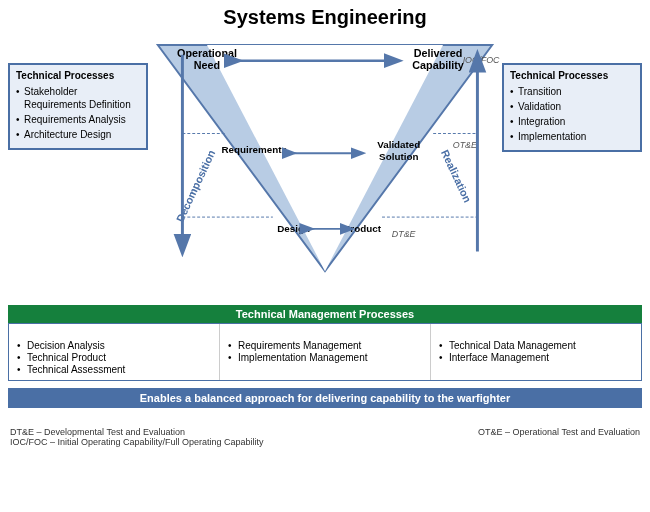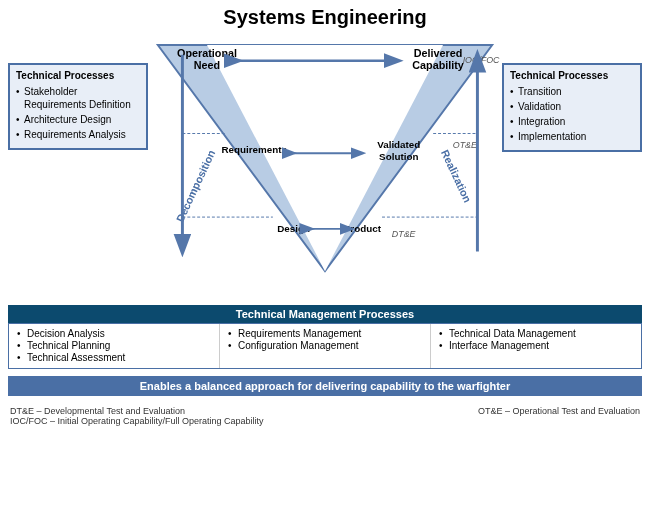"Architecture Design" li { order: before "Requirements Analysis" -> after "Requirements Analysis" }
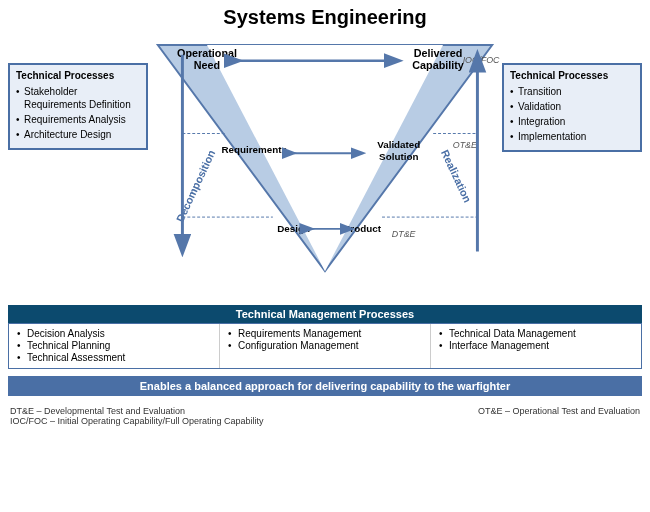"Technical Management Processes" .management-section { background: #0c4a6e -> #15803d }
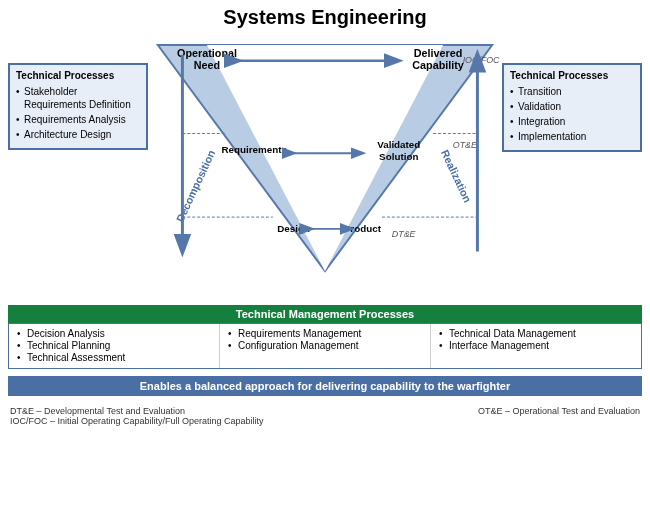"Decision Analysis" .bottom-col ul { margin-top: none -> 12px }
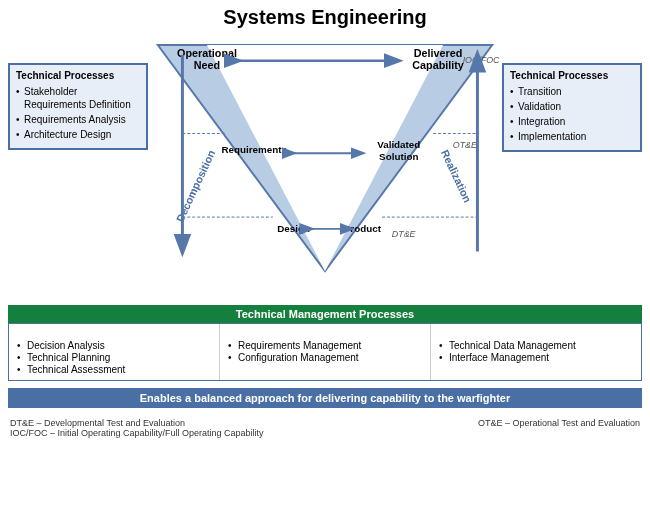"Technical Planning" li { text: Planning -> Product }
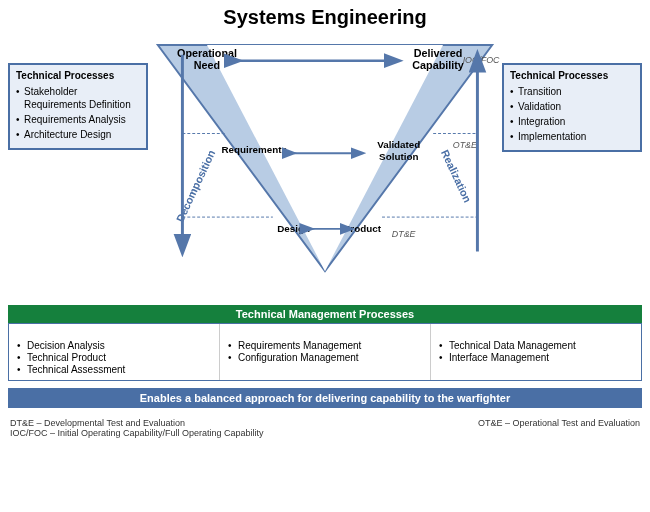"Configuration Management" li { text: Configuration -> Implementation }
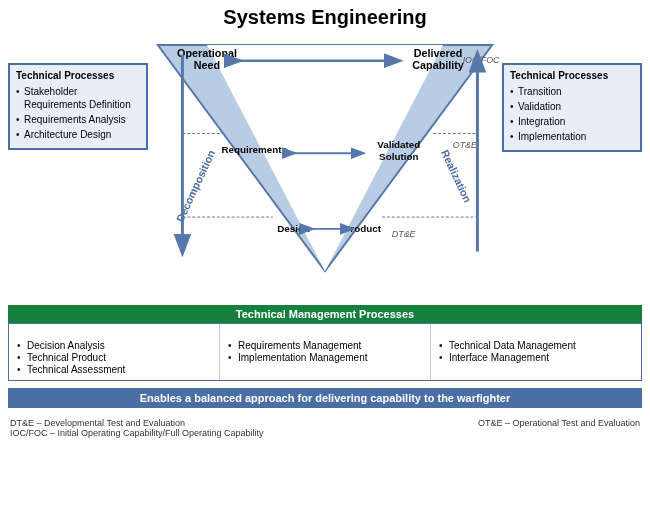"DT&E – Developmental Test and" .footnotes { margin-top: 10px -> 19px }
